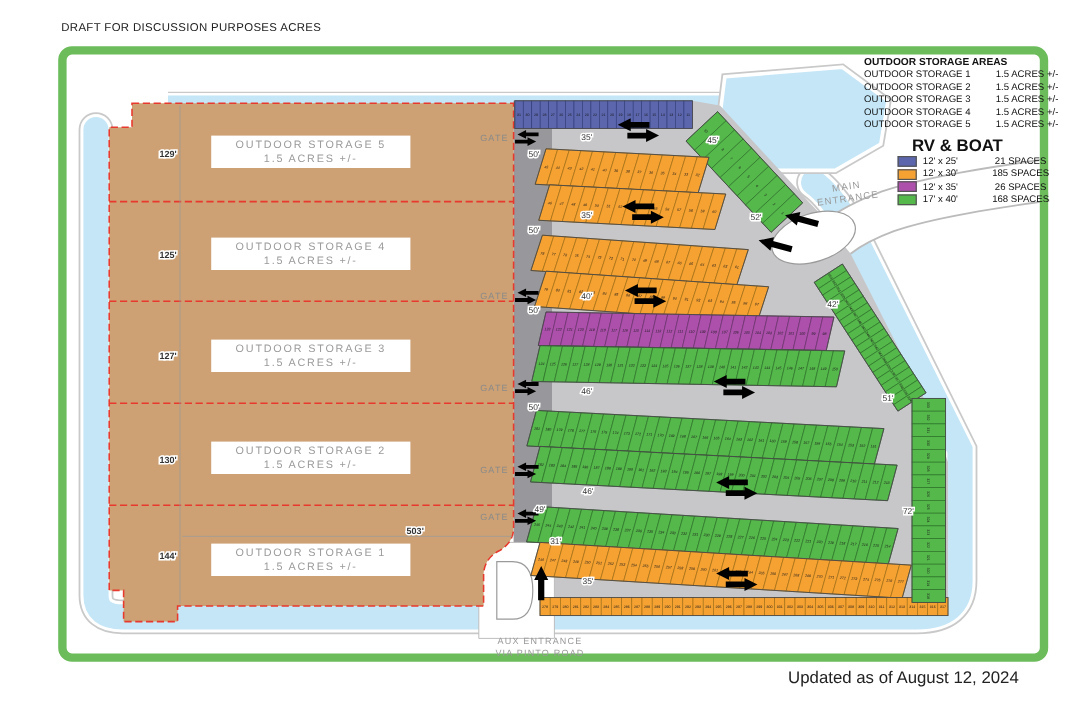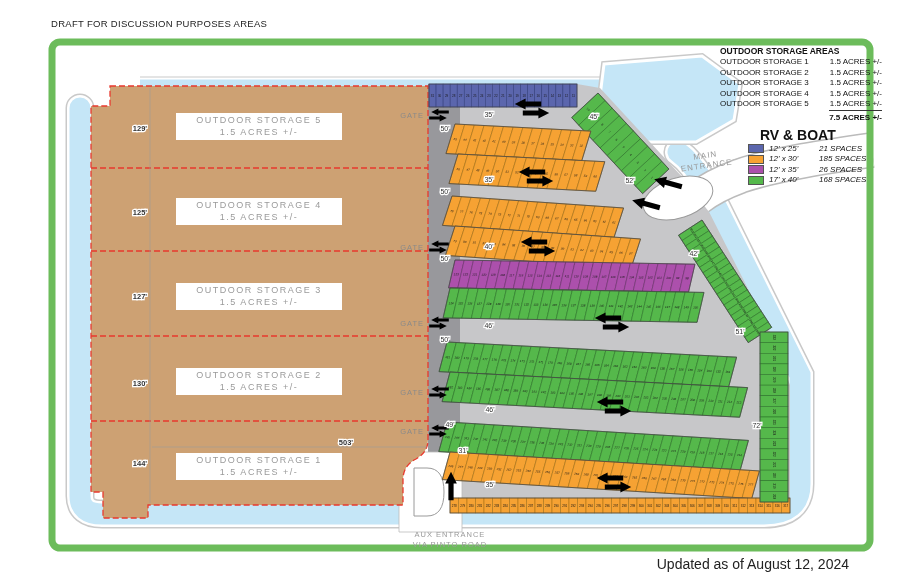"DRAFT FOR DISCUSSION PURPOSES AREAS" div.draft-note { text: AREAS -> ACRES }
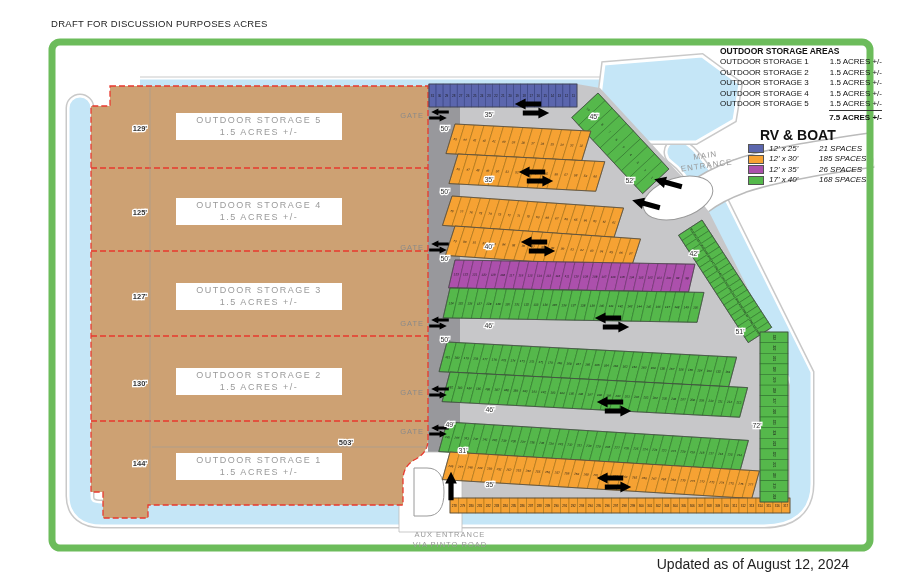"7.5 ACRES +/-" div.lg-total { html: <div> <span>7.5 ACRES +/-</span> </div> -> none }
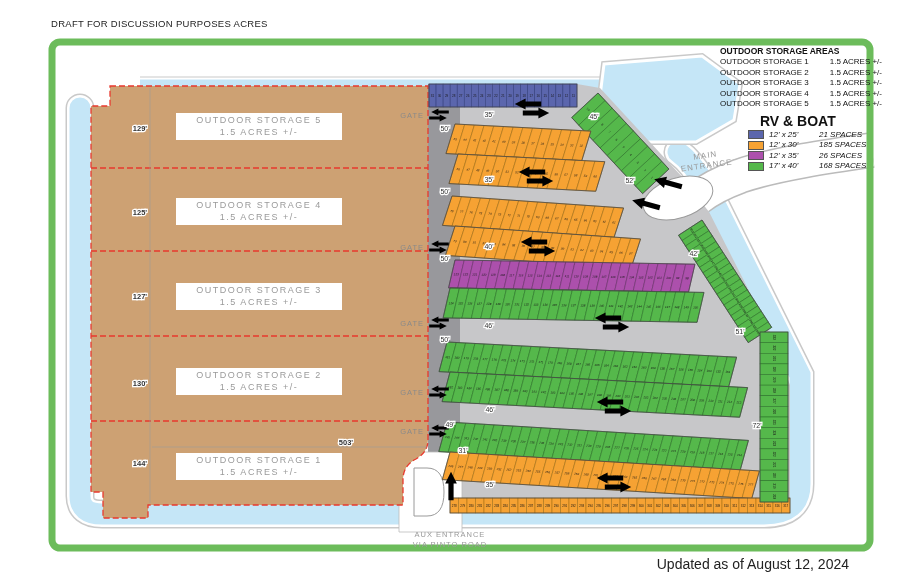"12' x 25'" .rv-row { font-style: italic -> none }
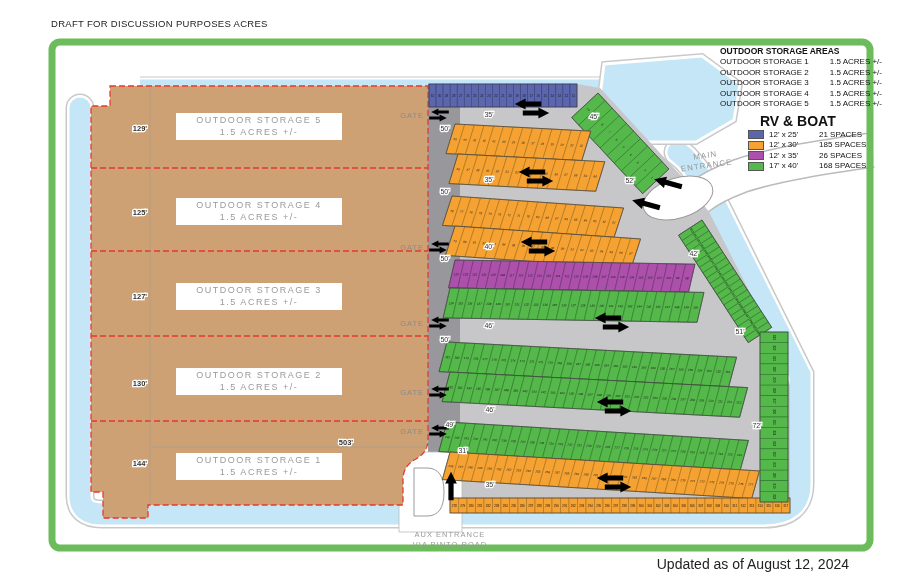"21 SPACES" .rv-spaces { text-align: left -> center }
